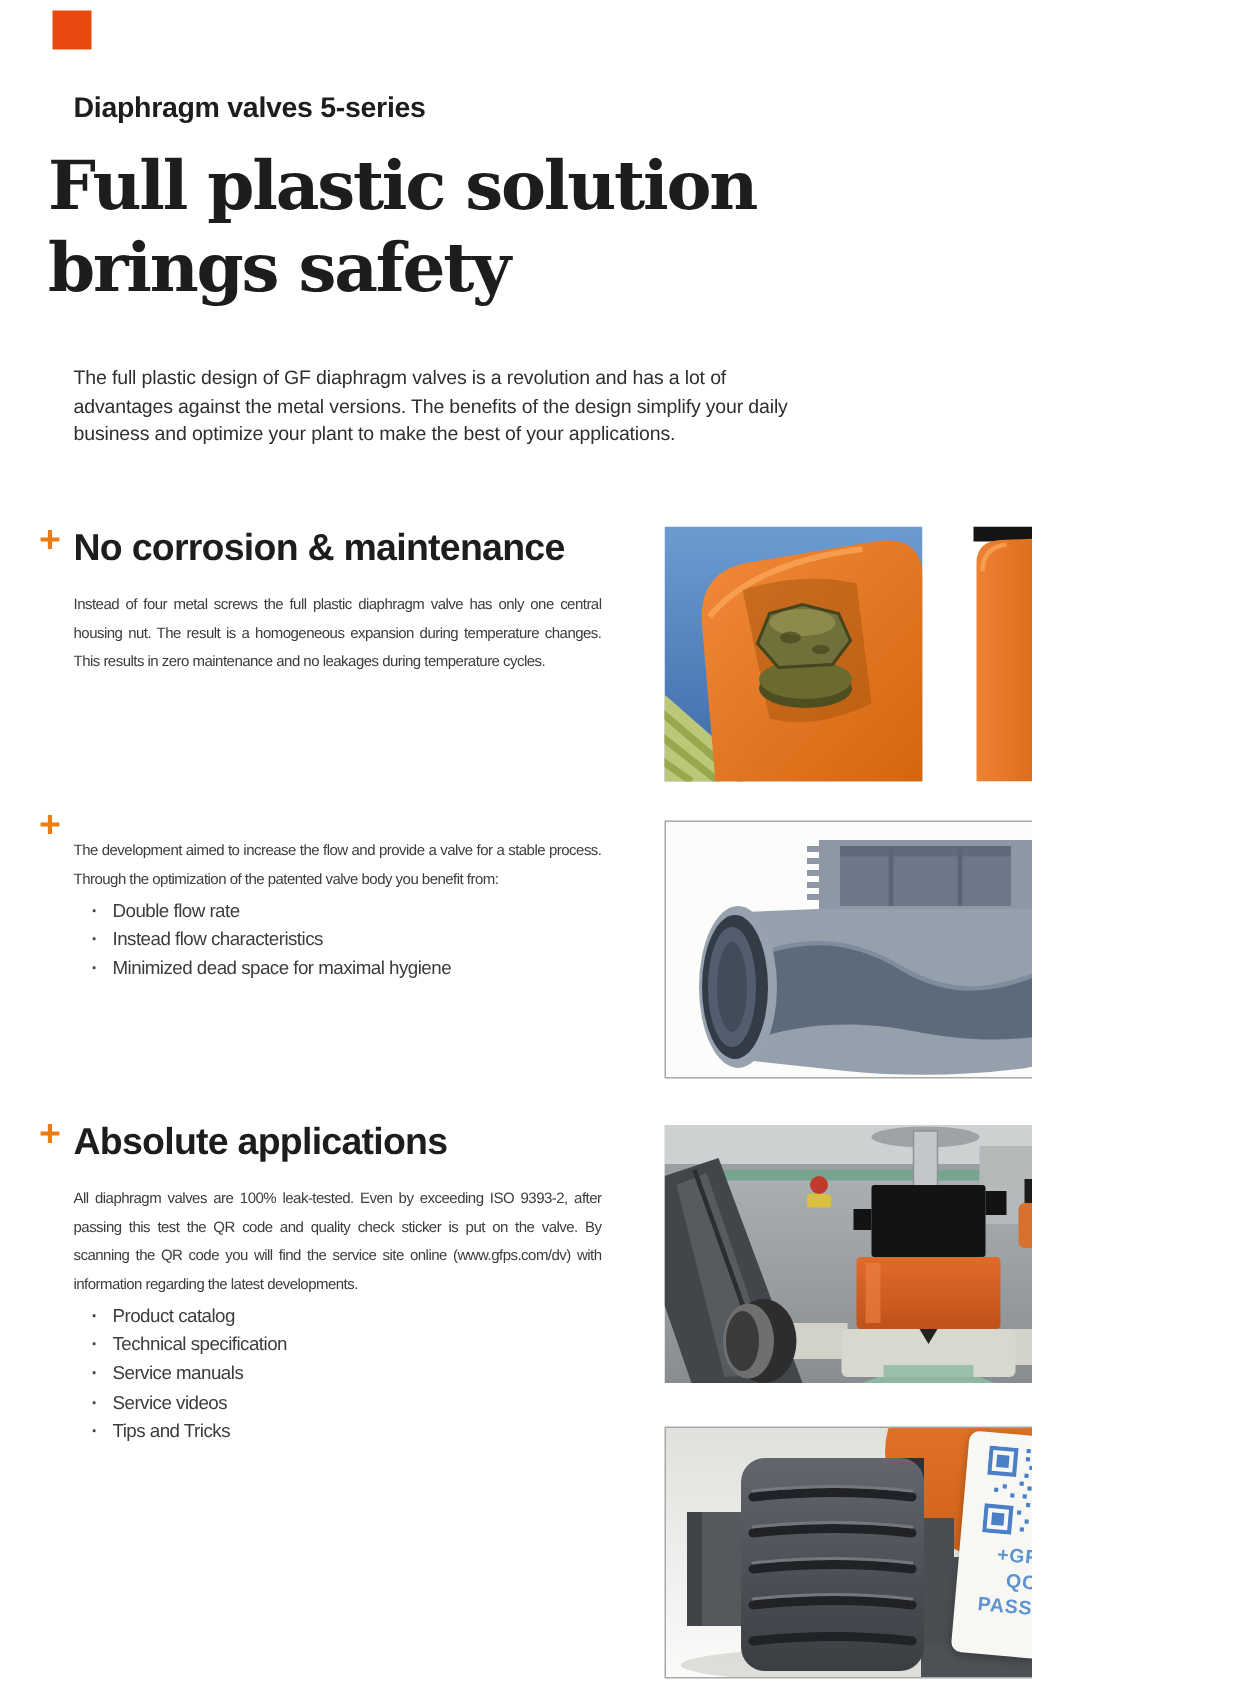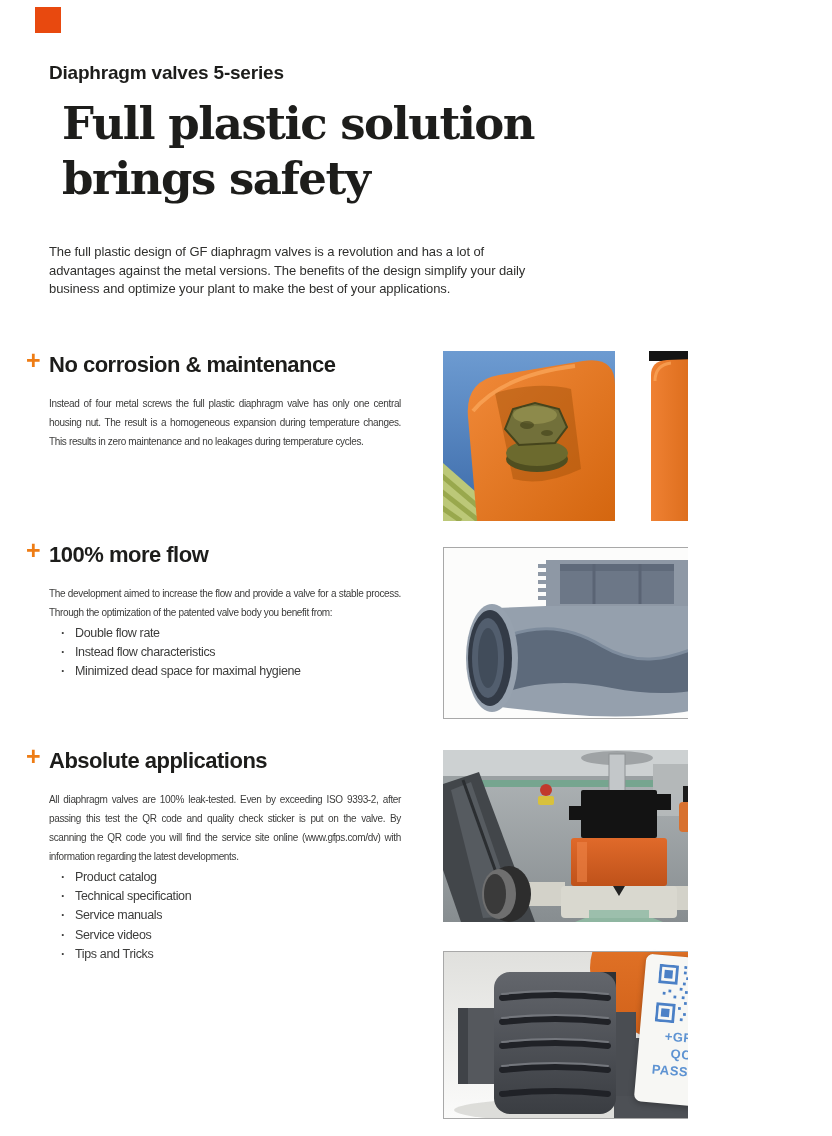"Full plastic solution" .title { left: 62px -> 32px }
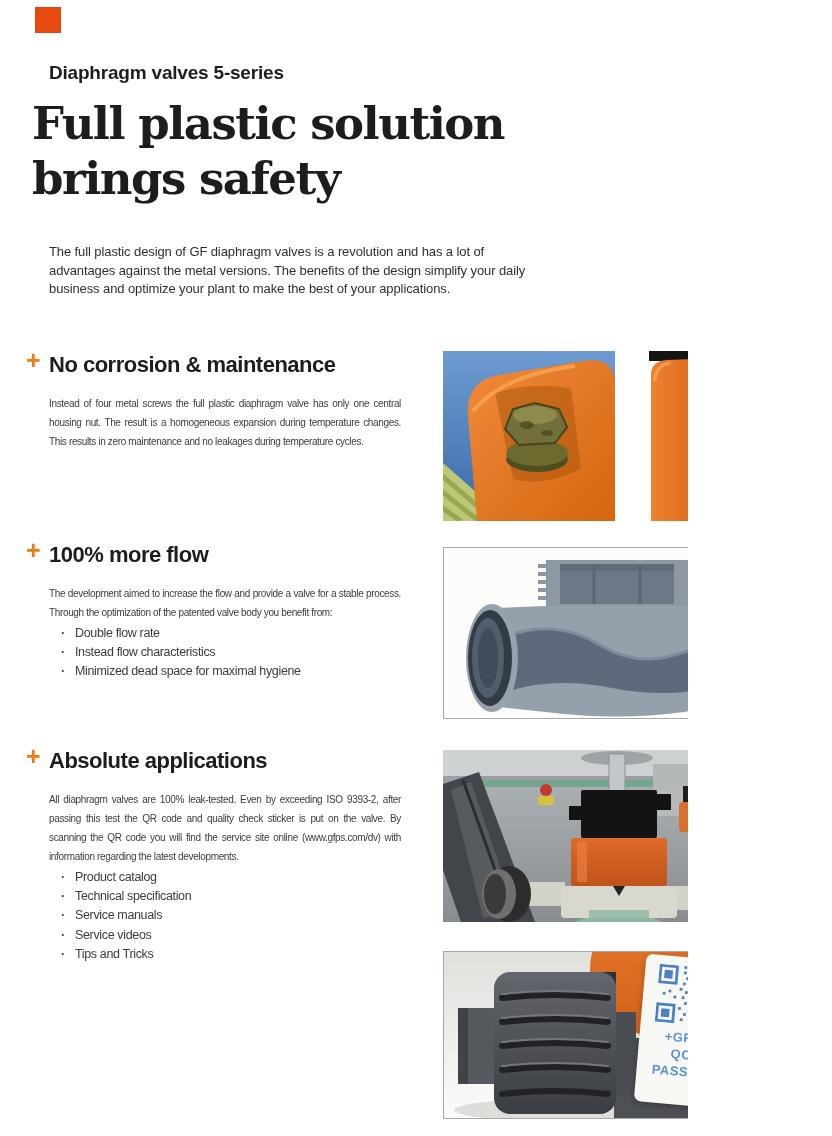"No corrosion & maintenance" .feature h2 { font-size: 22px -> 25px }
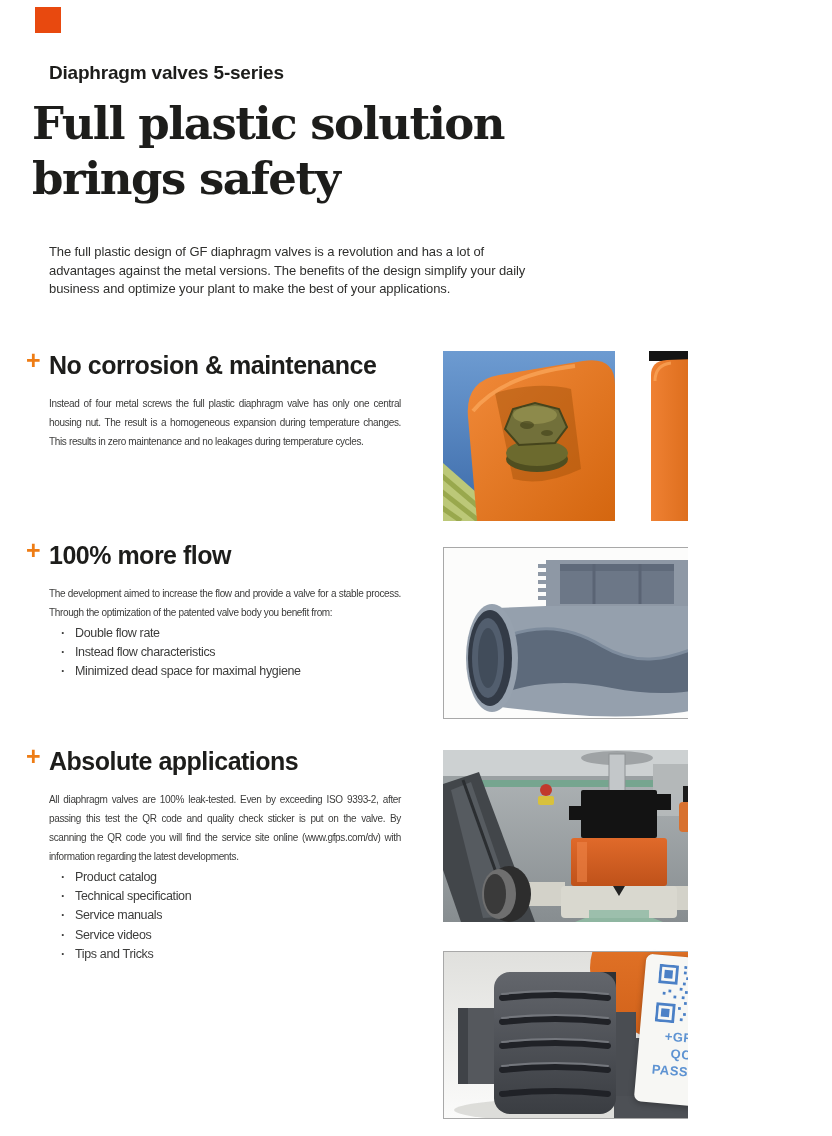"100% more flow" h2 { html: <h2>100% more flow</h2> -> none }
